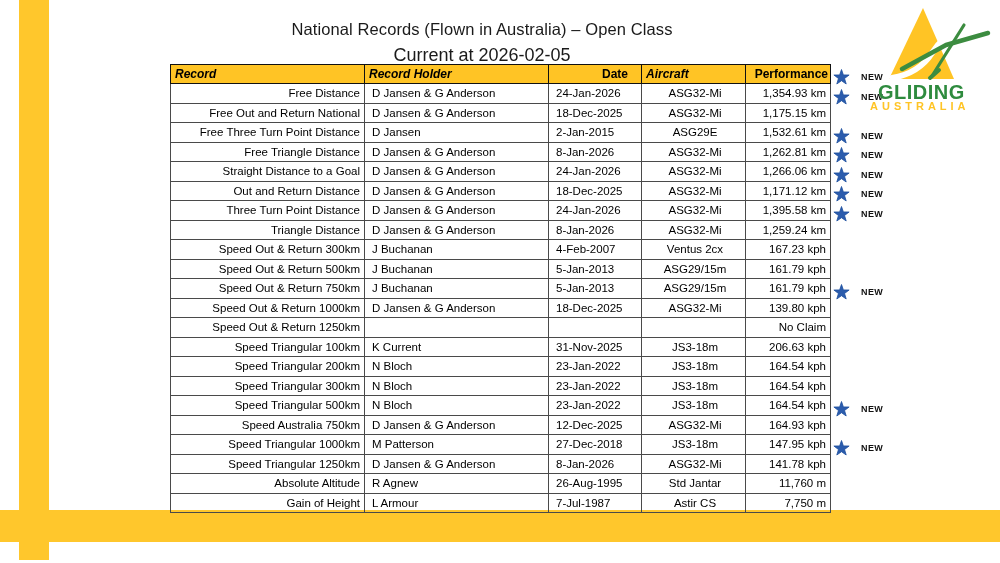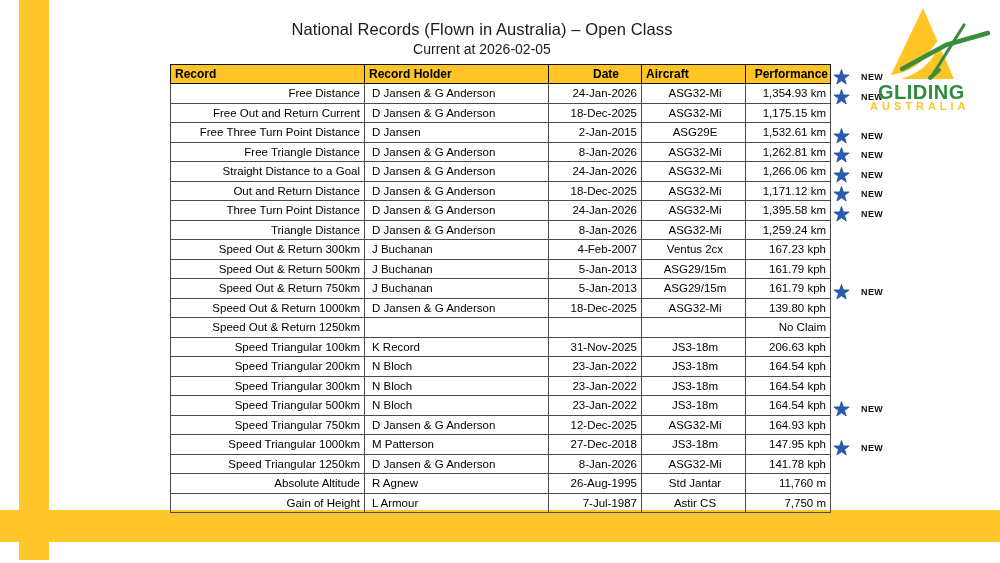"Current at 2026-02-05" .subtitle { font-size: 14px -> 18px; margin-top: 1px -> 7px }
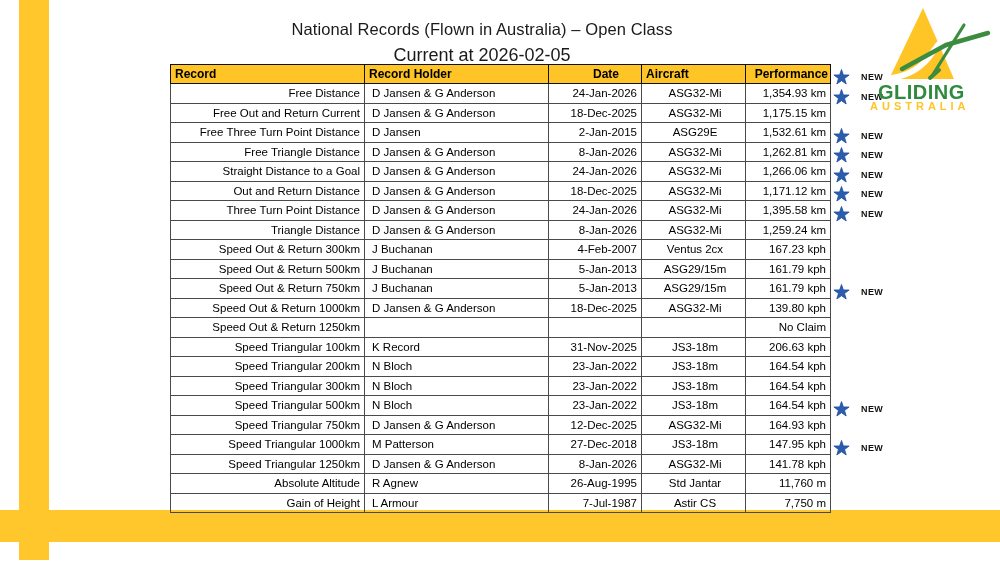"Record" th.col0,th.col1,th.col3 { font-style: none -> italic }
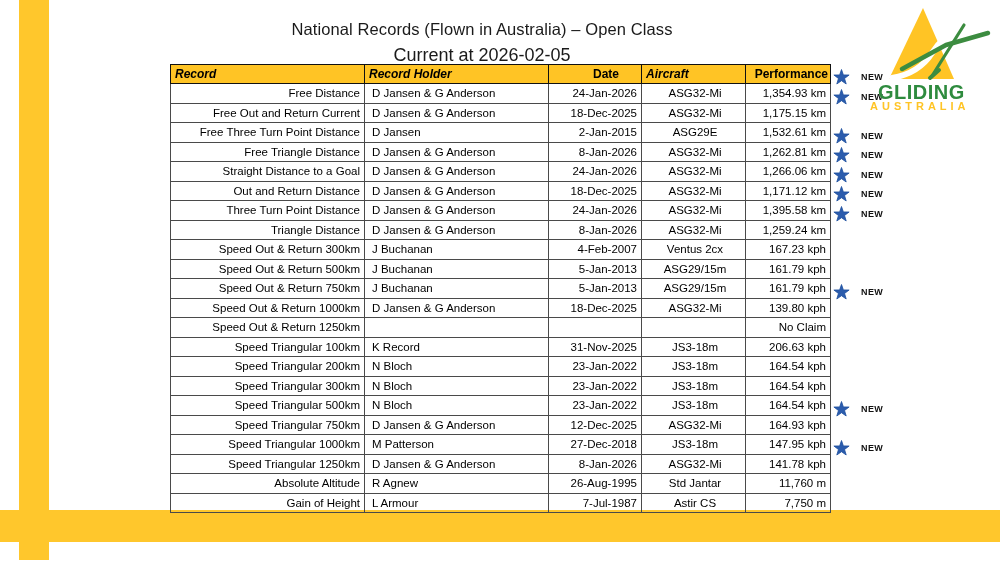"Date" th.col2 { text-align: left -> center }
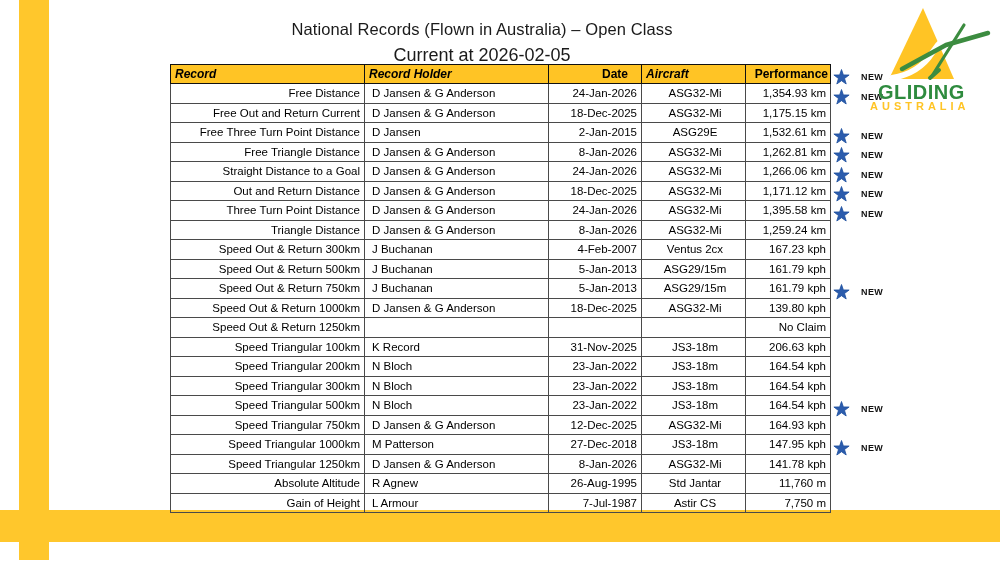"24-Jan-2026" .col2 { text-align: right -> left }
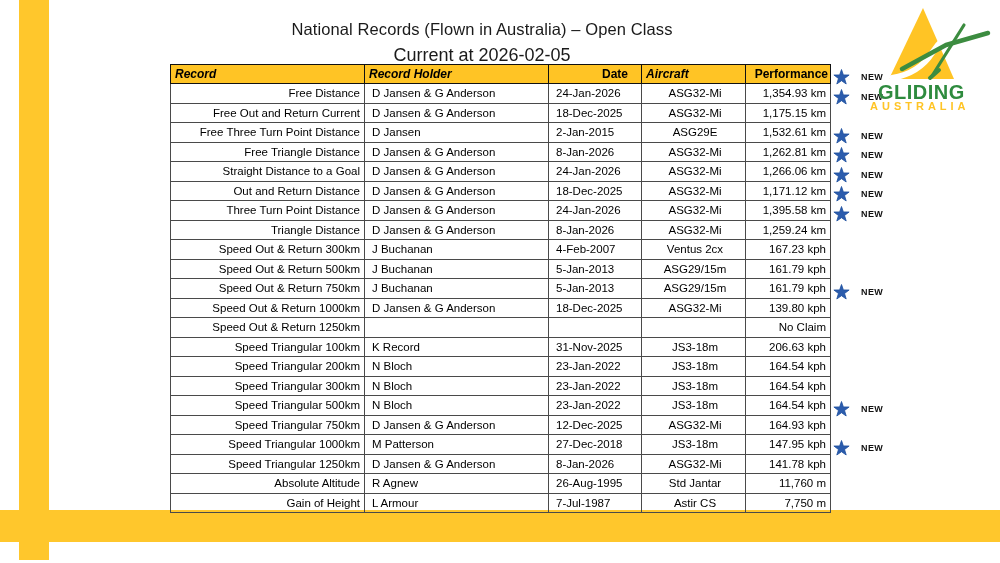"Free Out and Return Current" td.col0 { text: Current -> National }
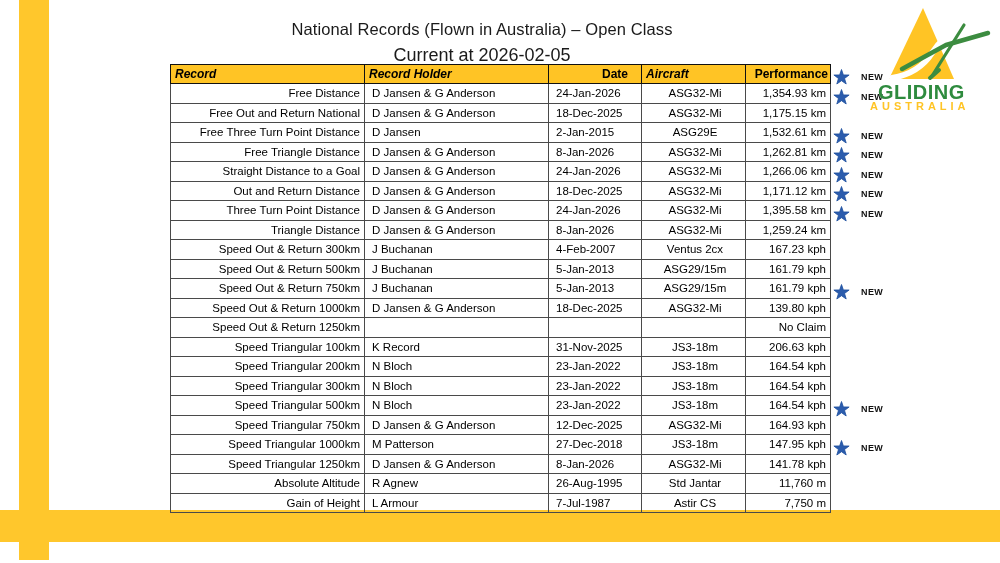"K Record" td.col1 { text: Record -> Current }
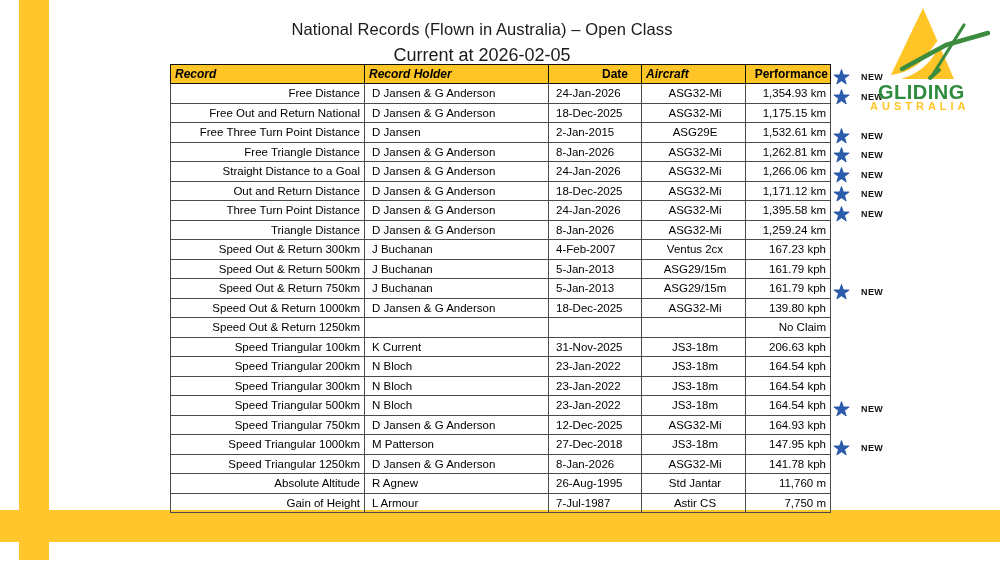"Speed Triangular 750km" td.col0 { text: Triangular -> Australia }
